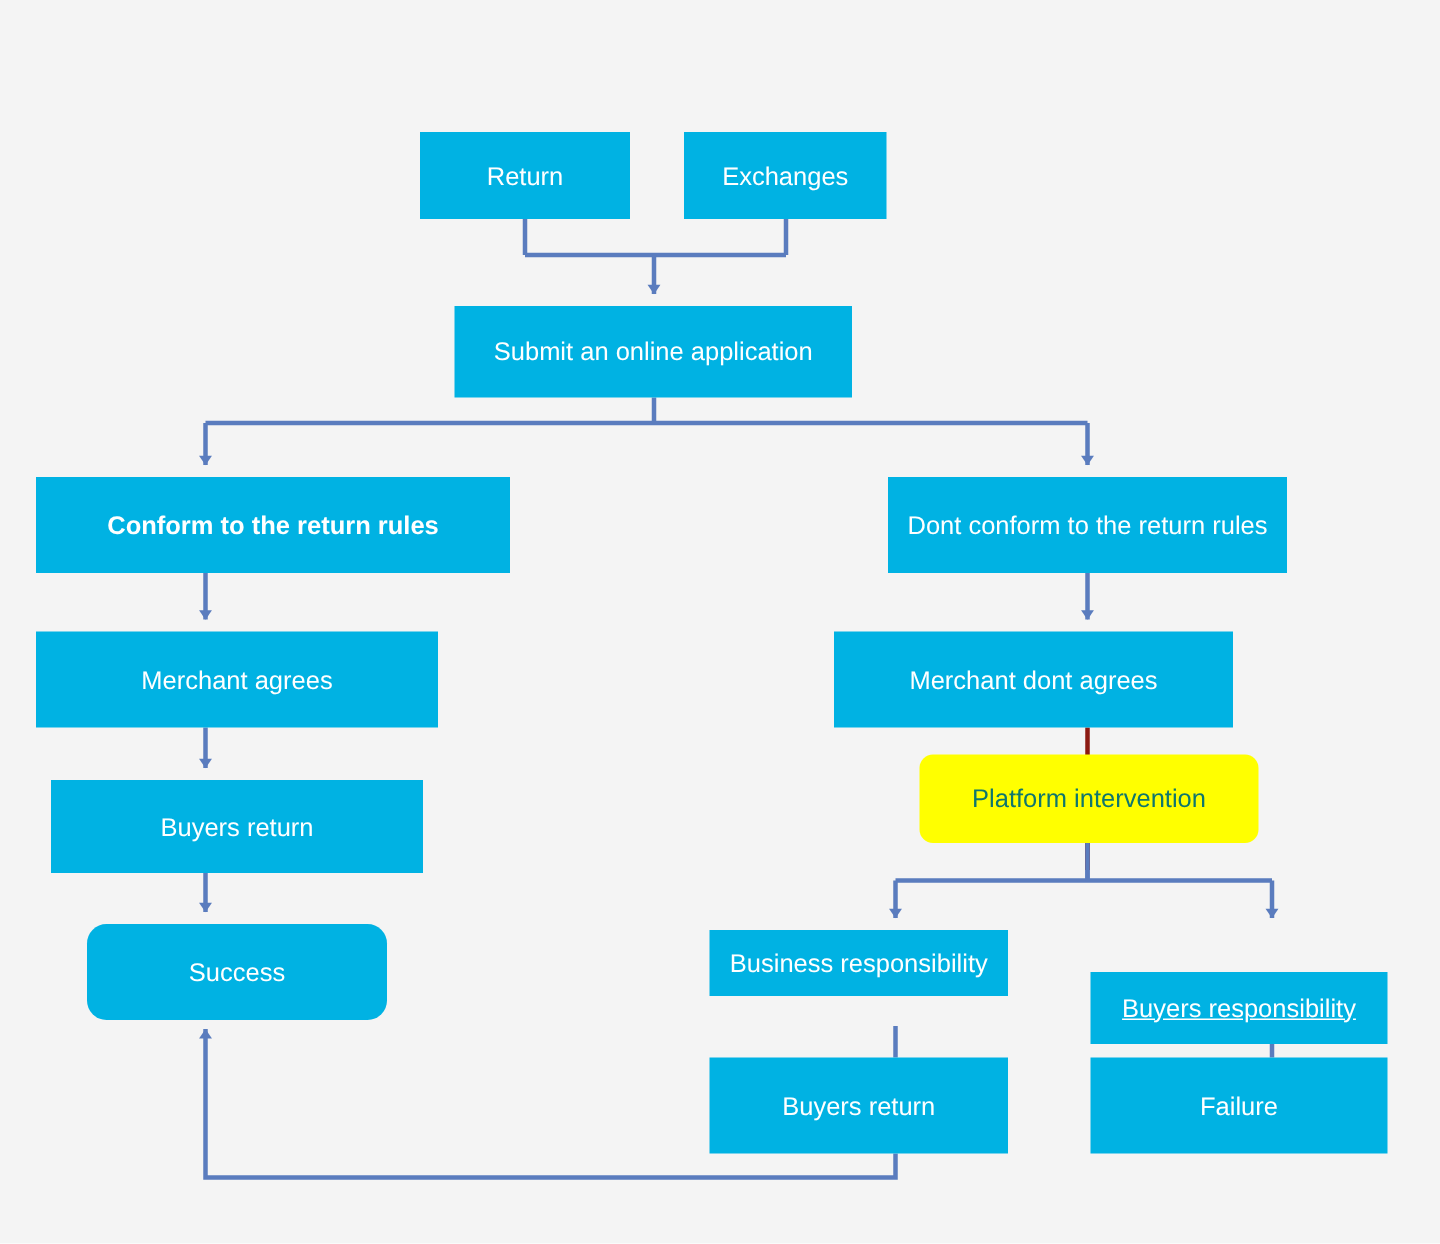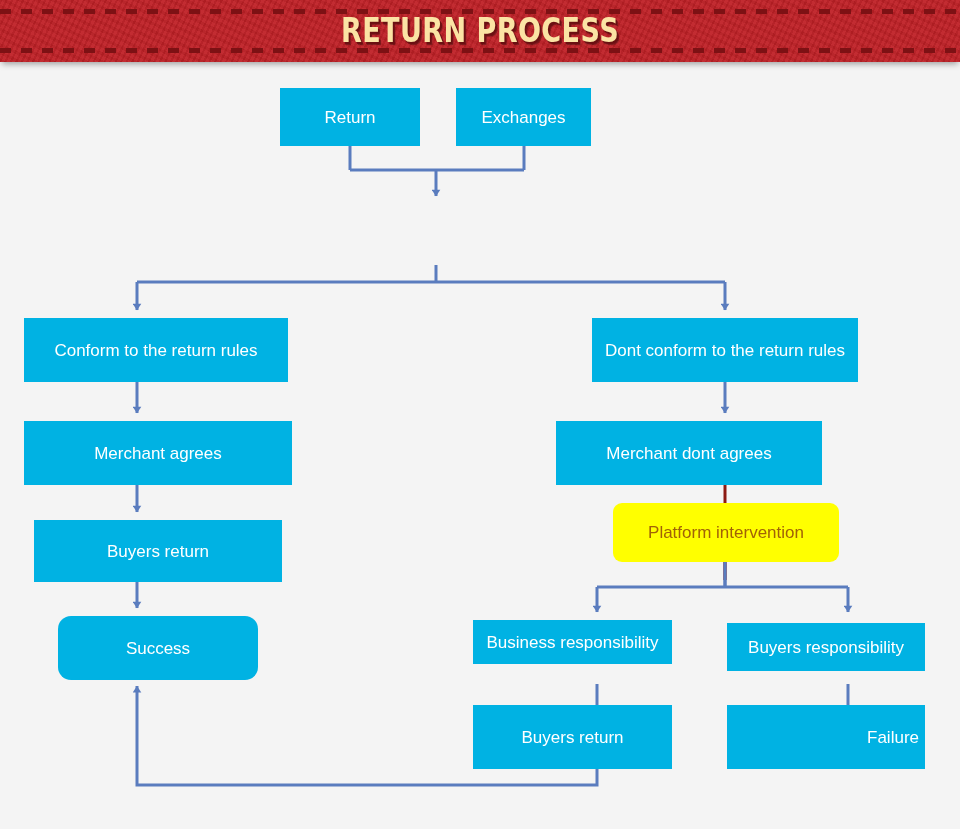"RETURN PROCESS" div { html: <div> <div></div> <div></div> <div></div> <div>RETURN PROCESS</div> </div> -> none }
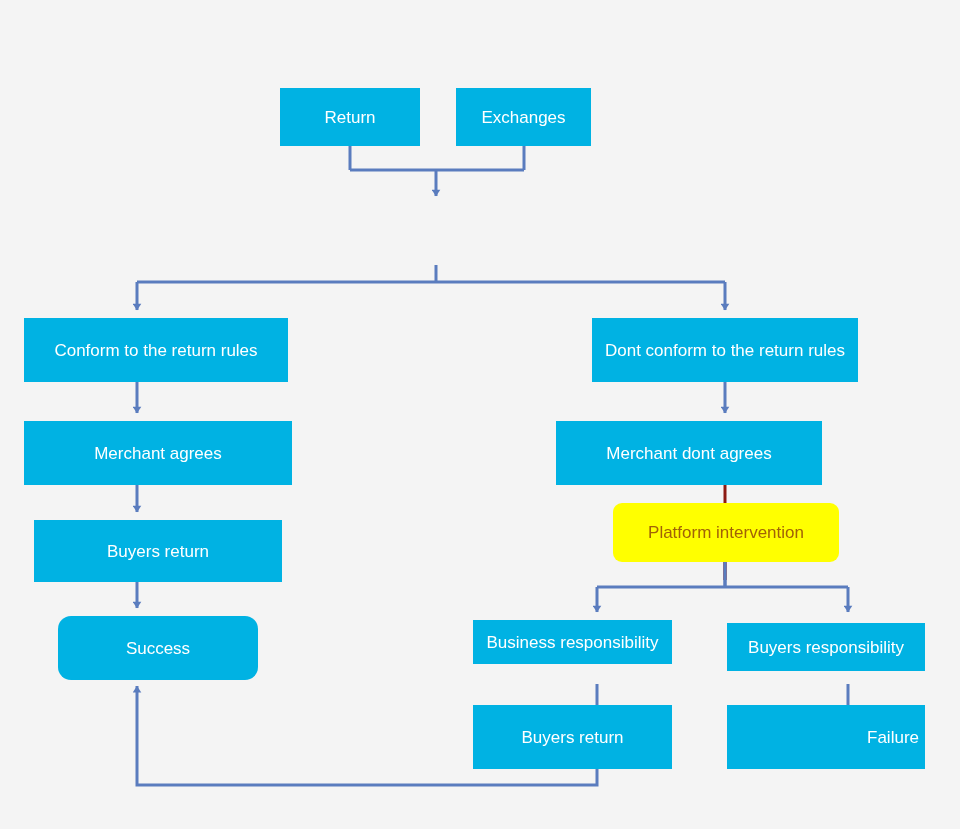"Submit an online application" div.node { html: none -> <div> <span>Submit an online application</span> </div> }
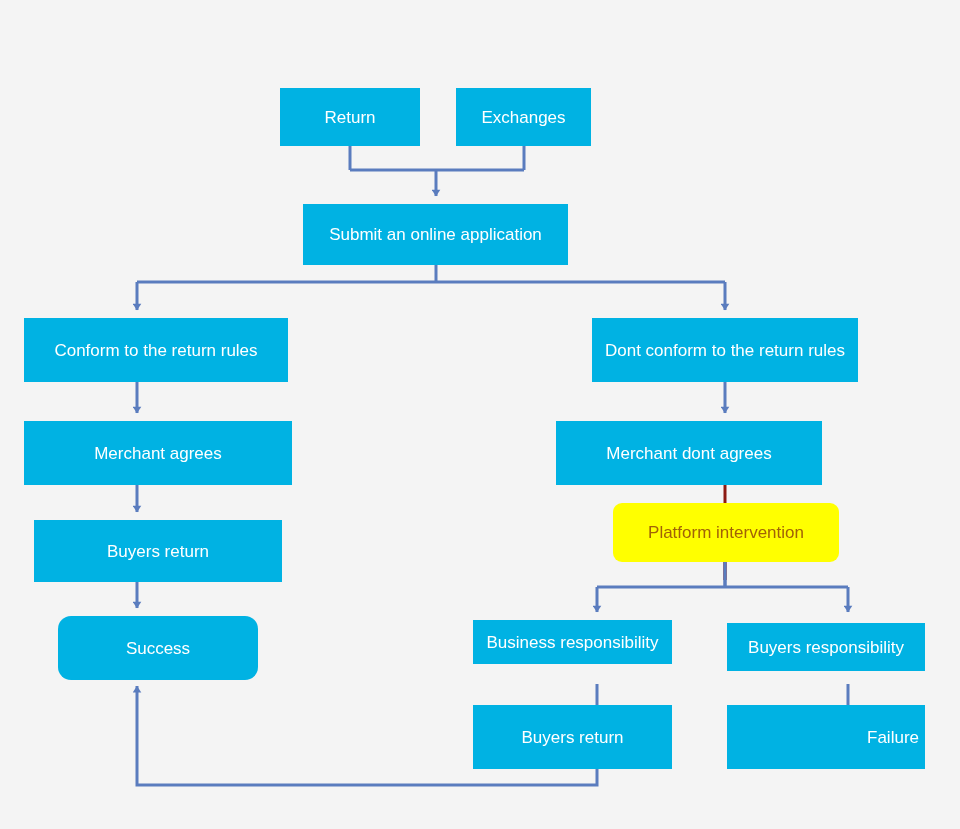"Conform to the return rules" div.node { font-weight: none -> bold; width: 264px -> 316px }
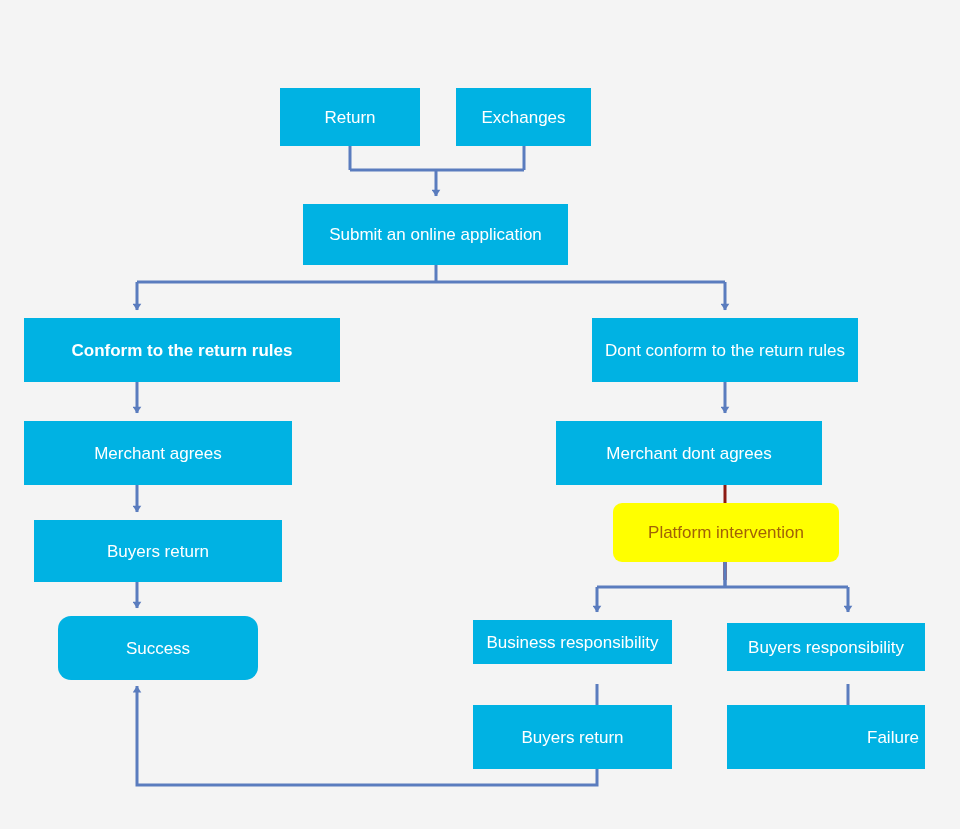"Platform intervention" .node.yellow { color: #a16207 -> #0f766e }
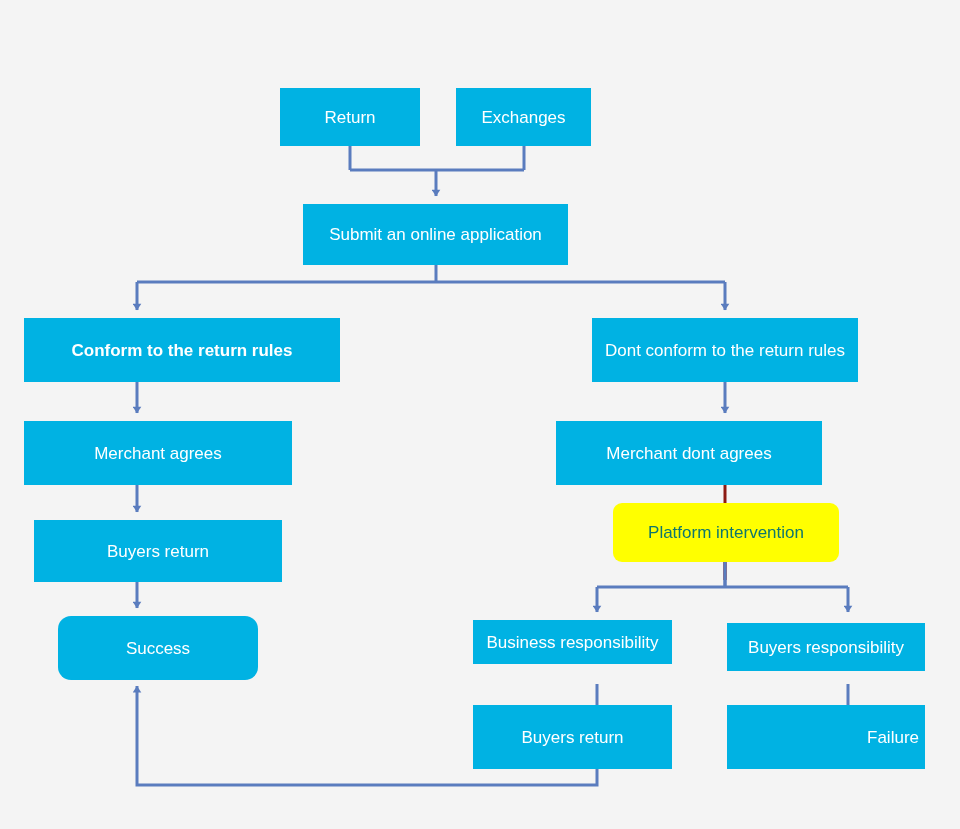"Buyers responsibility" div.node { text-decoration: none -> underline; top: 623px -> 648px }
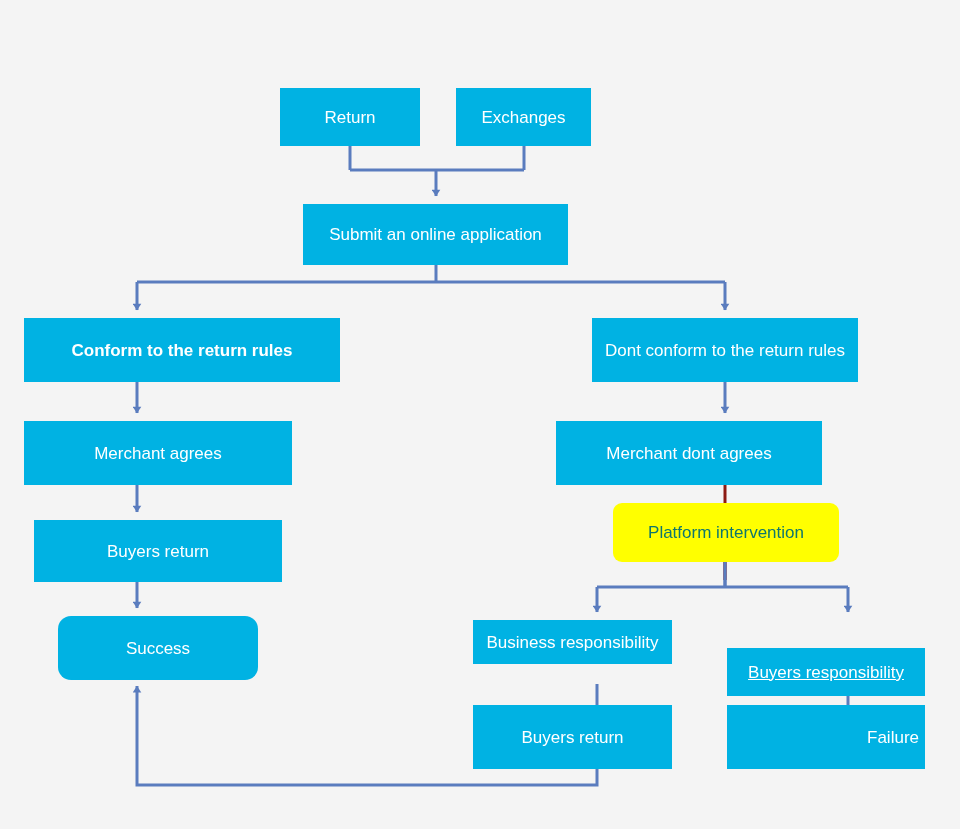"Failure" div.node { justify-content: flex-end -> none }
